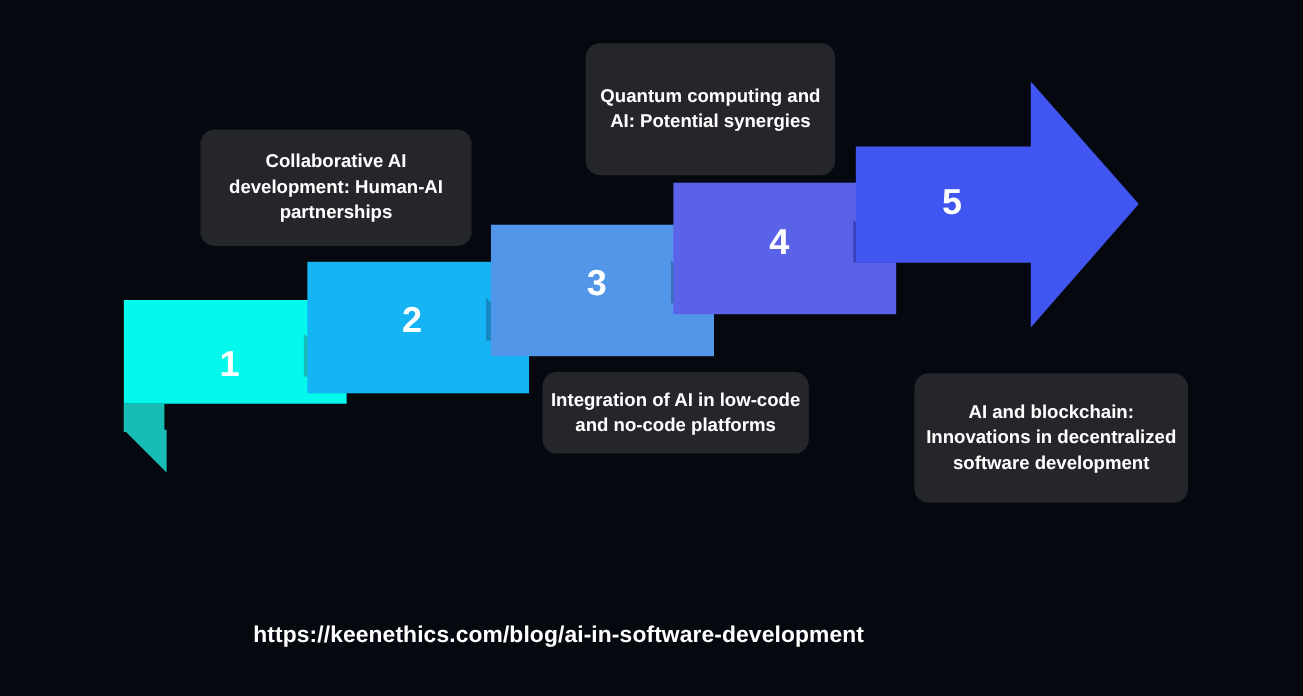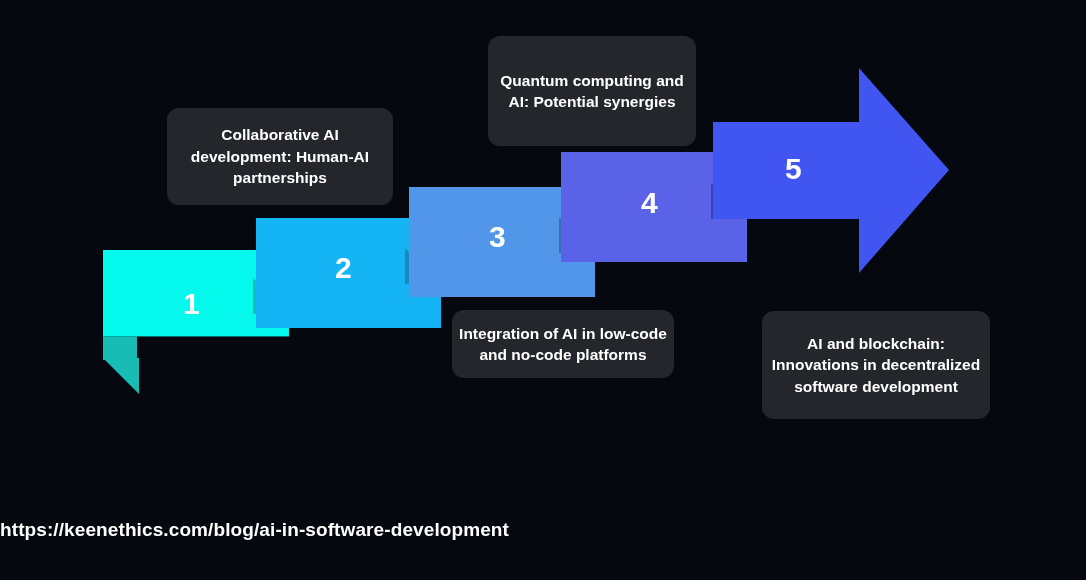"https://keenethics.com/blog/ai-in-softwa" .source-url { text-align: left -> center }
